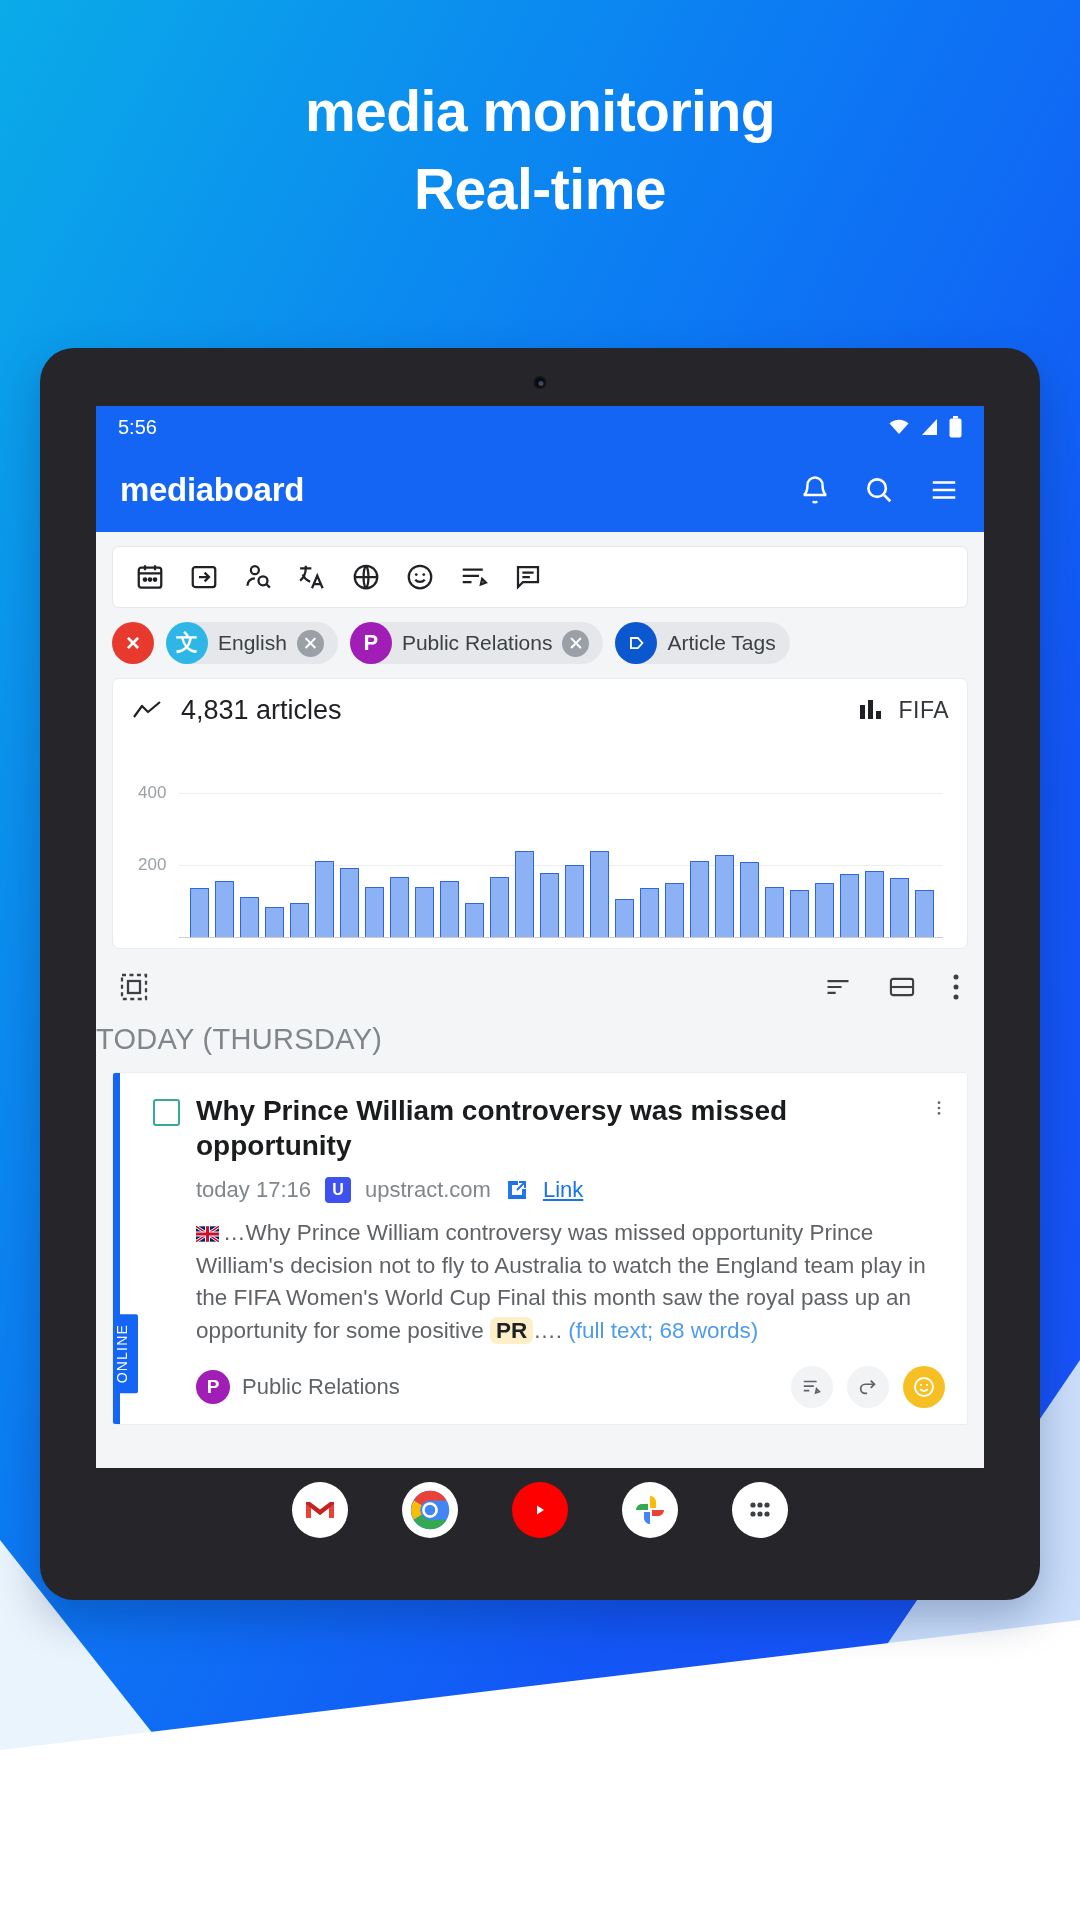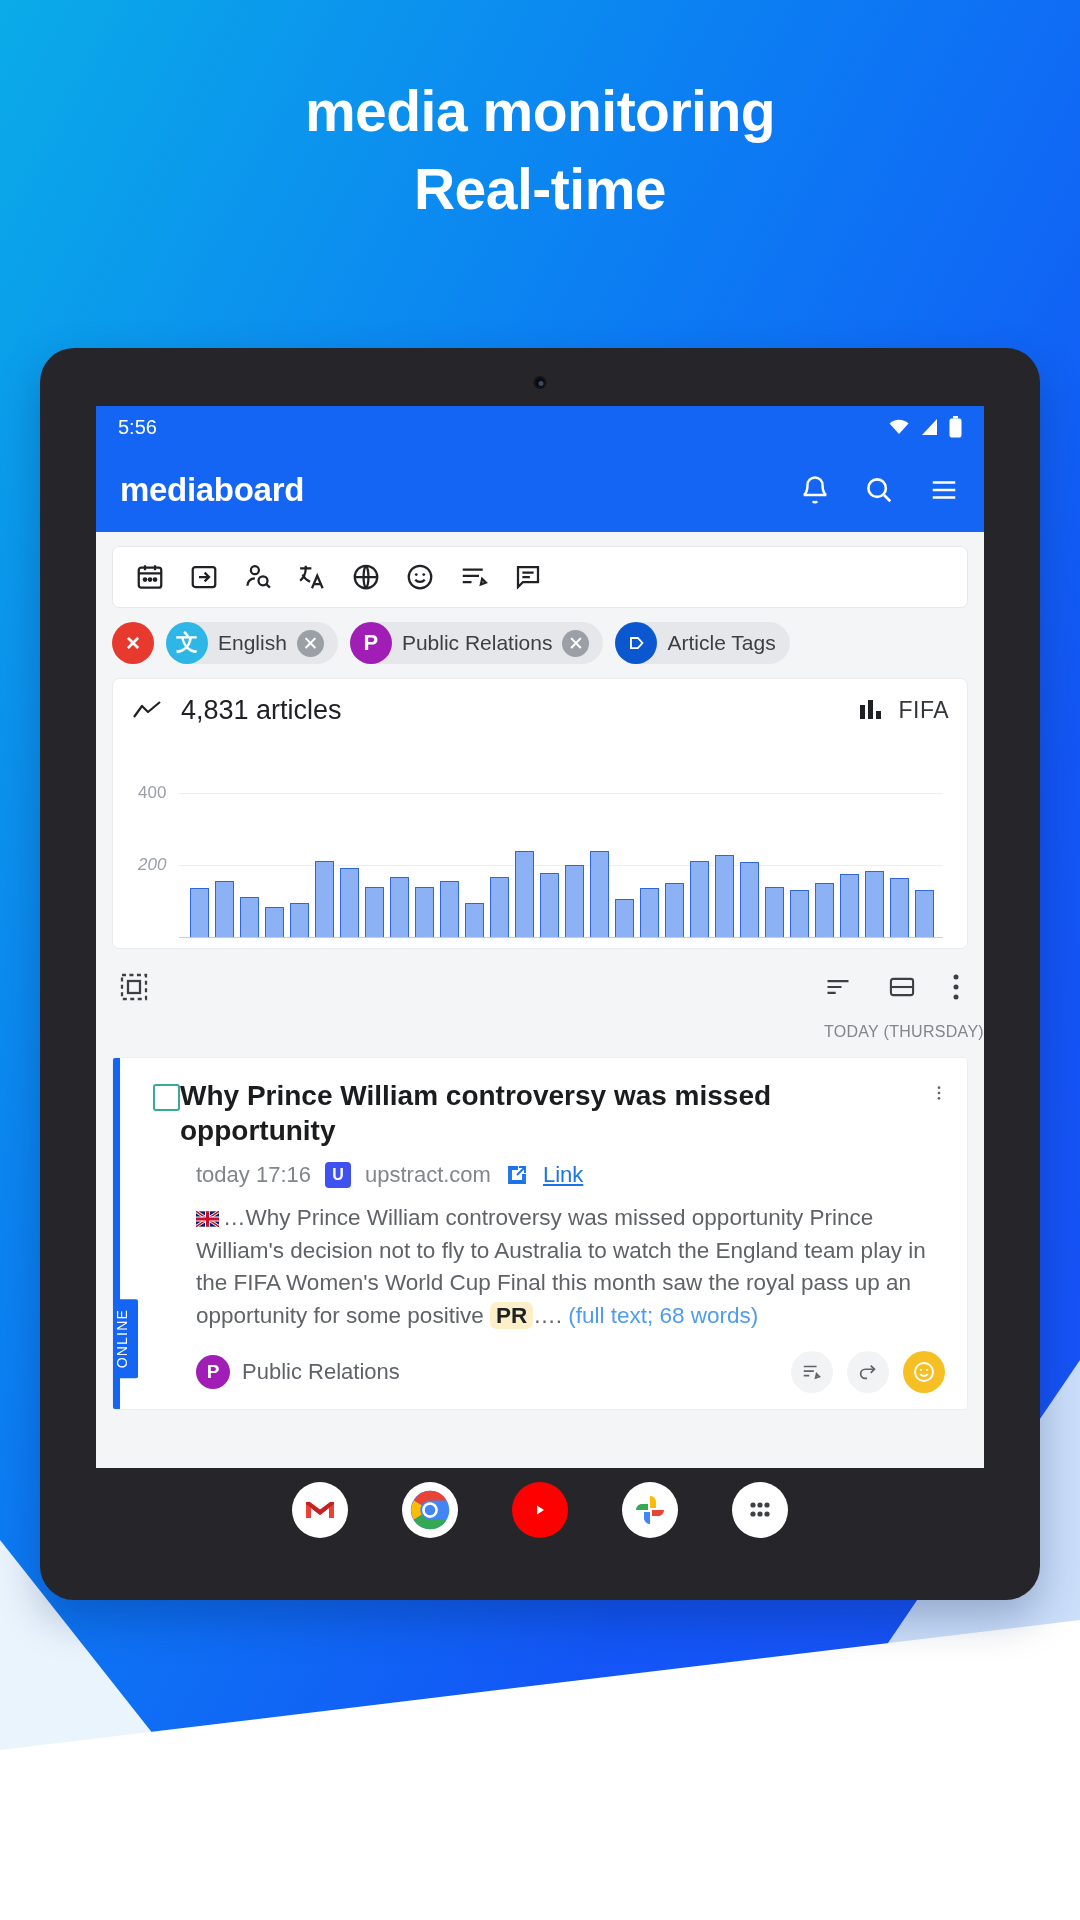"200" div.gridlabel { font-style: italic -> none }
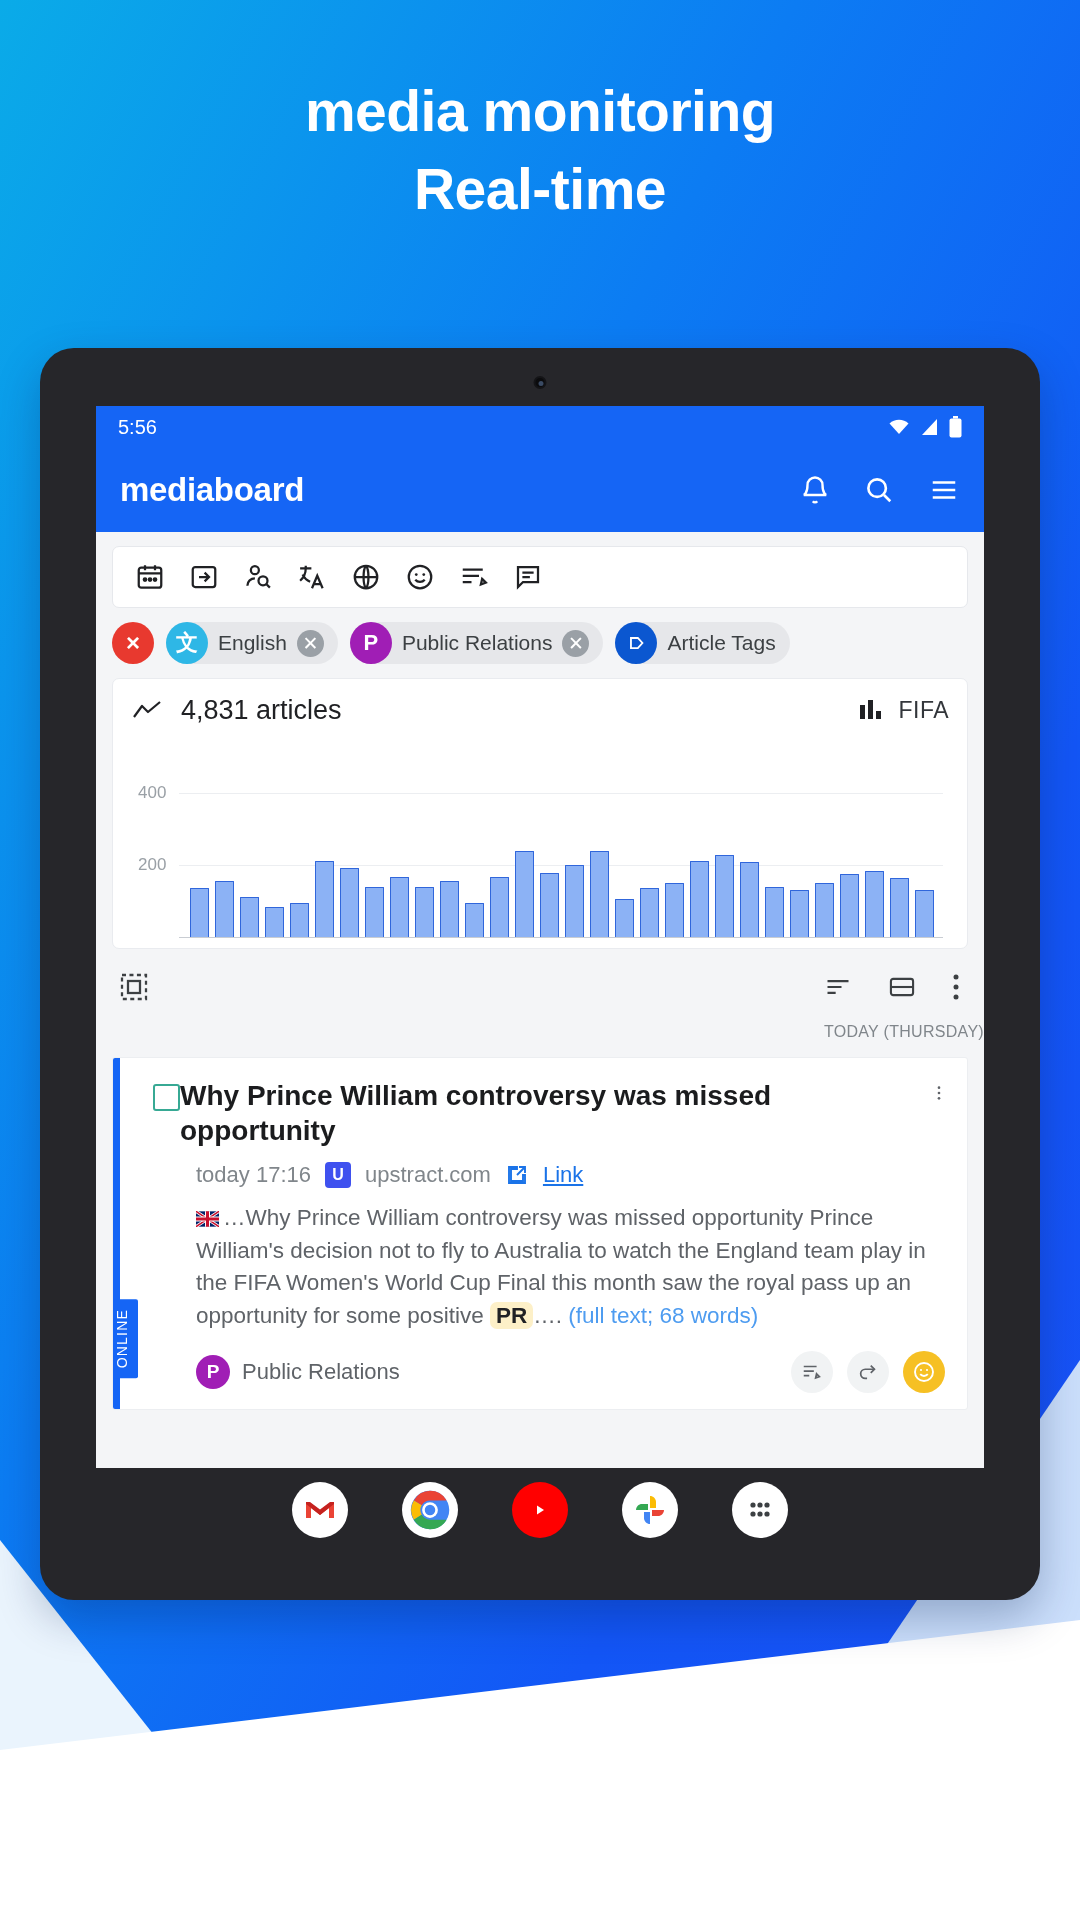"TODAY (THURSDAY)" .daylabel { font-size: 16px -> 29px; text-align: right -> left }
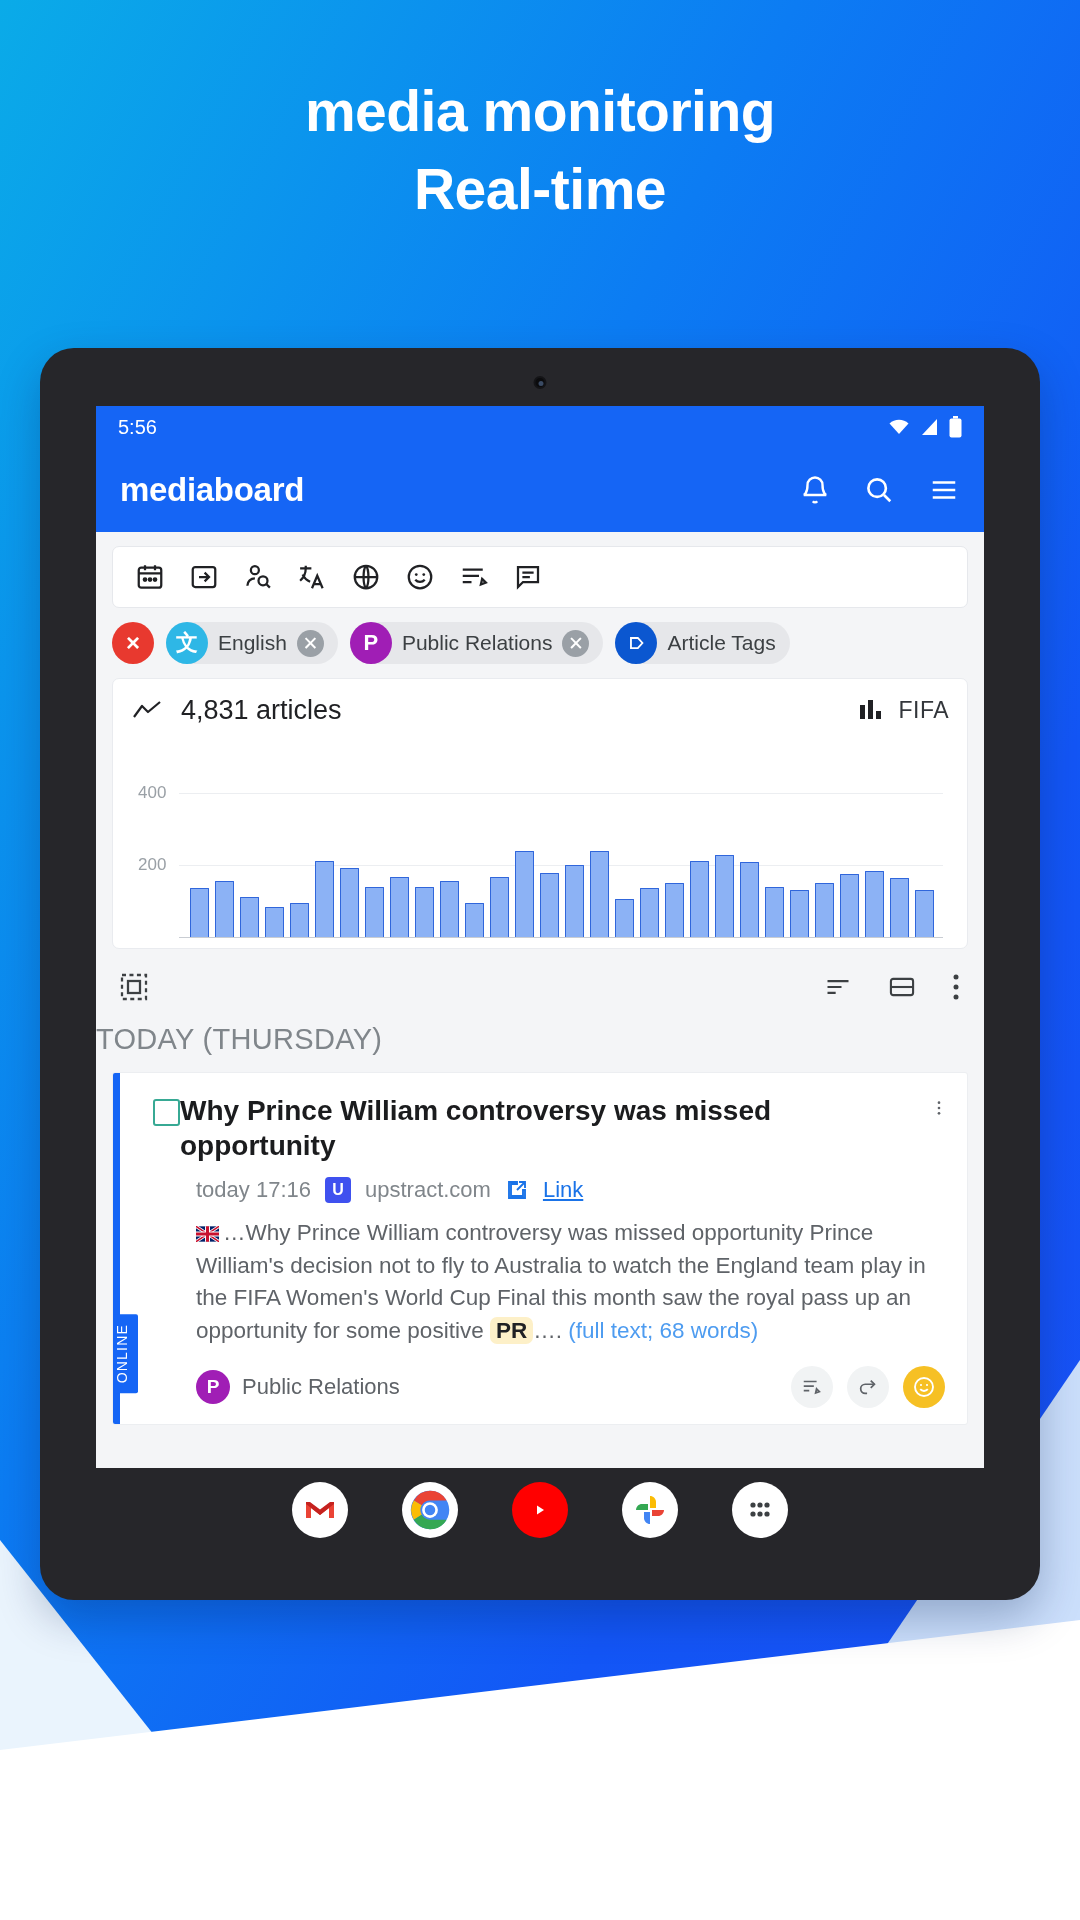"Why Prince William controversy was" .card-top { gap: none -> 16px }
